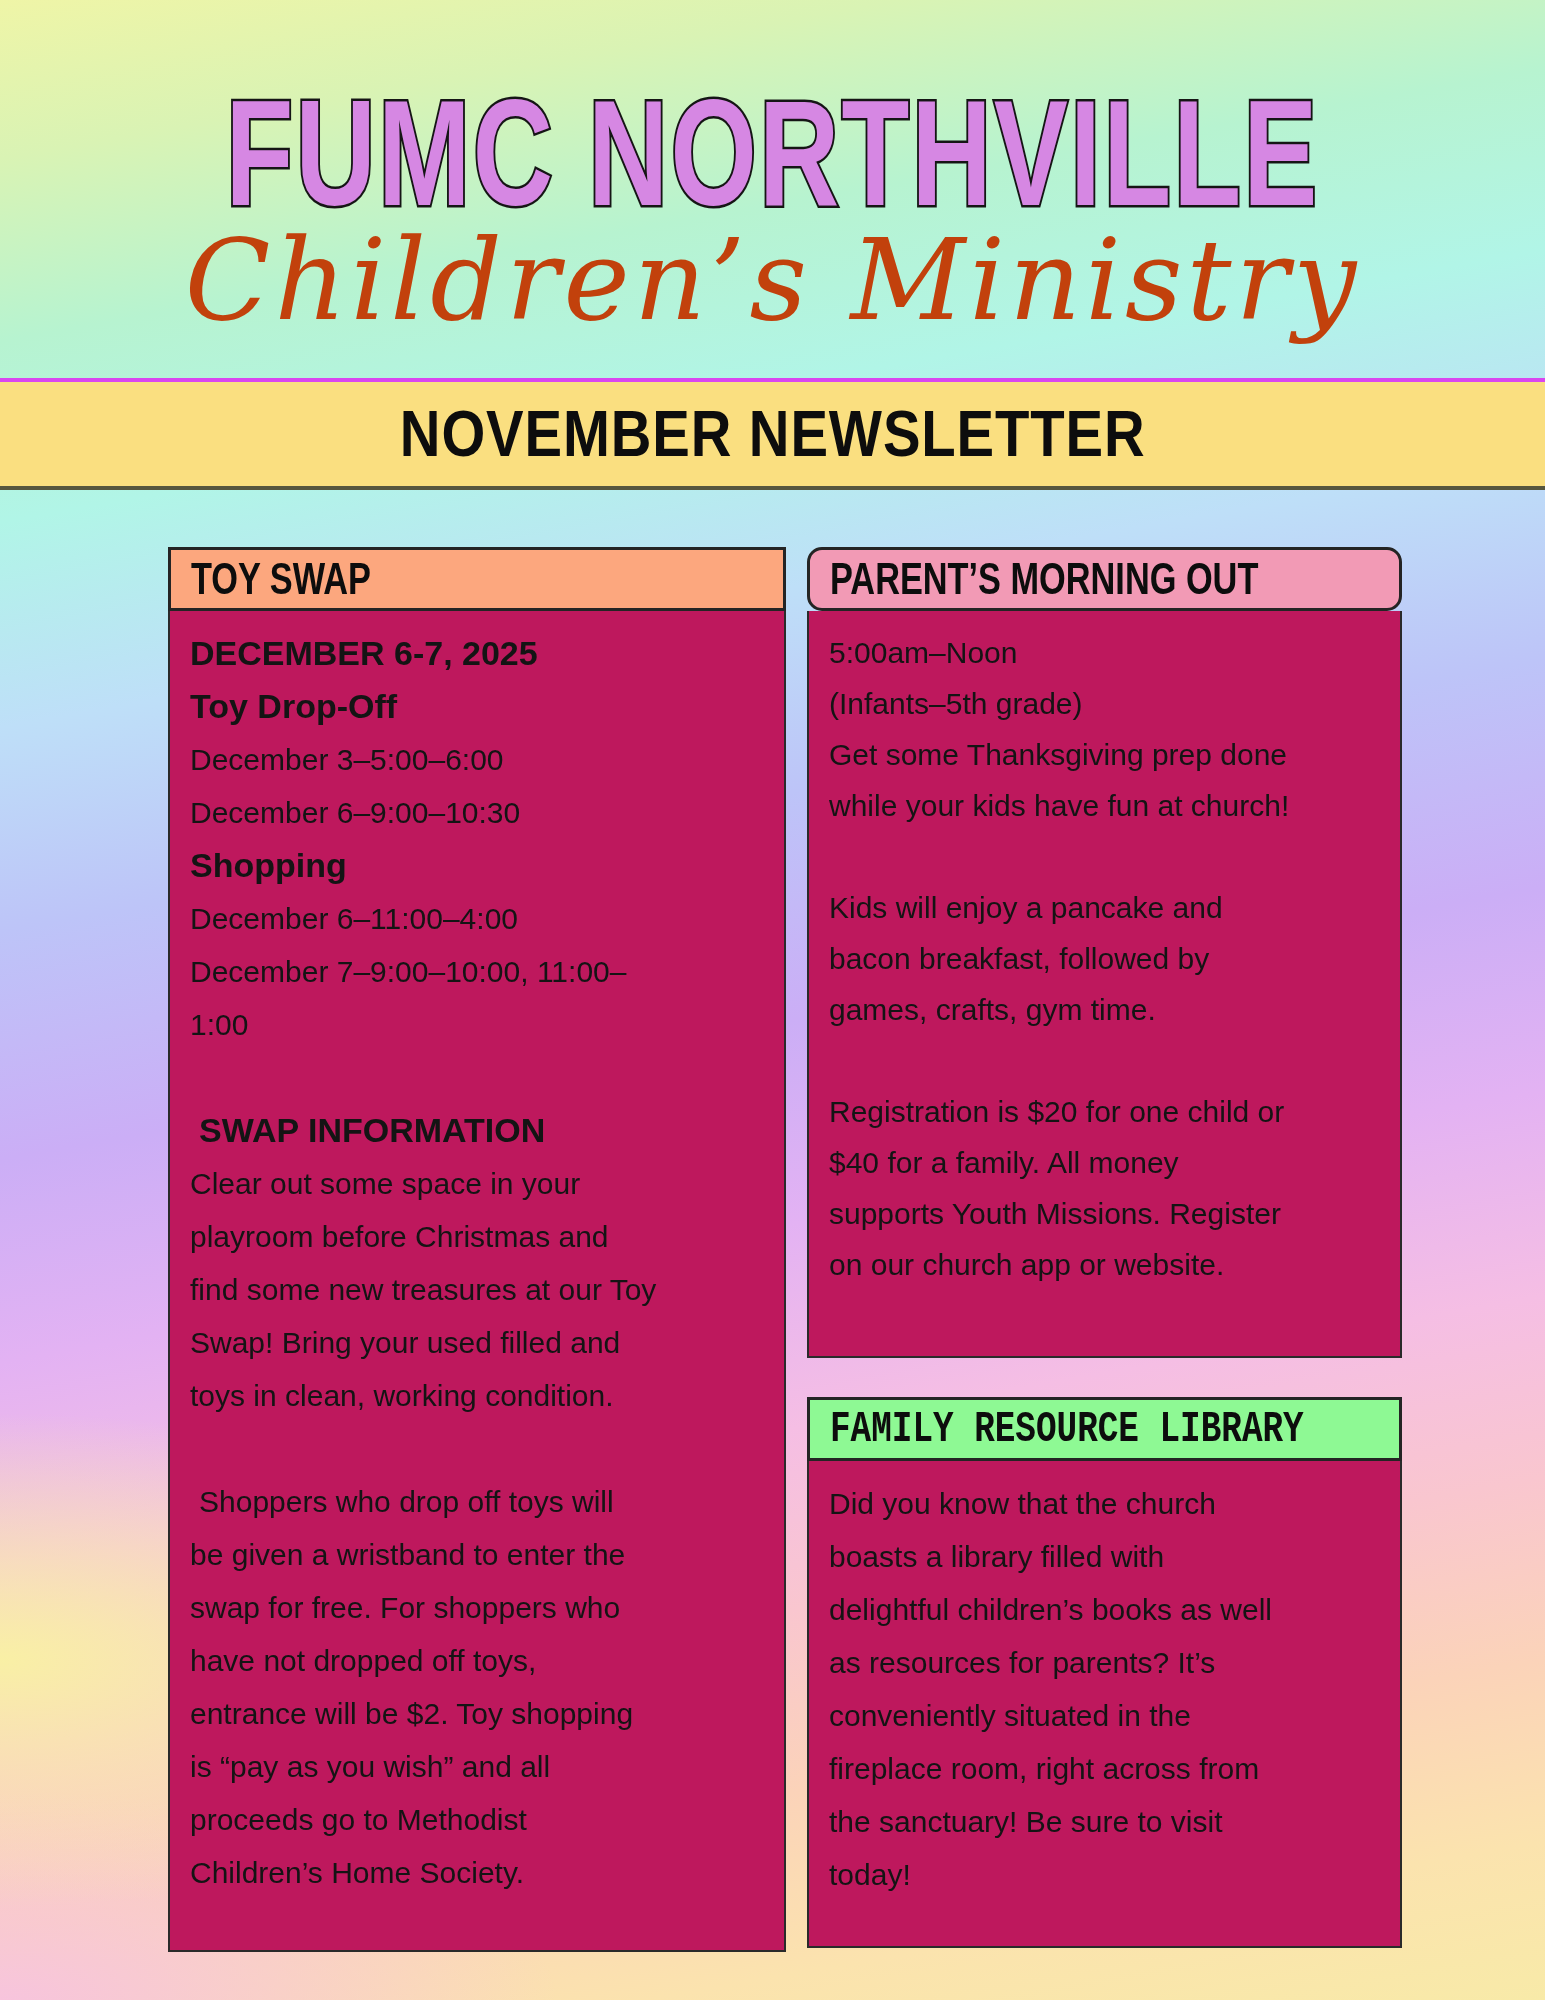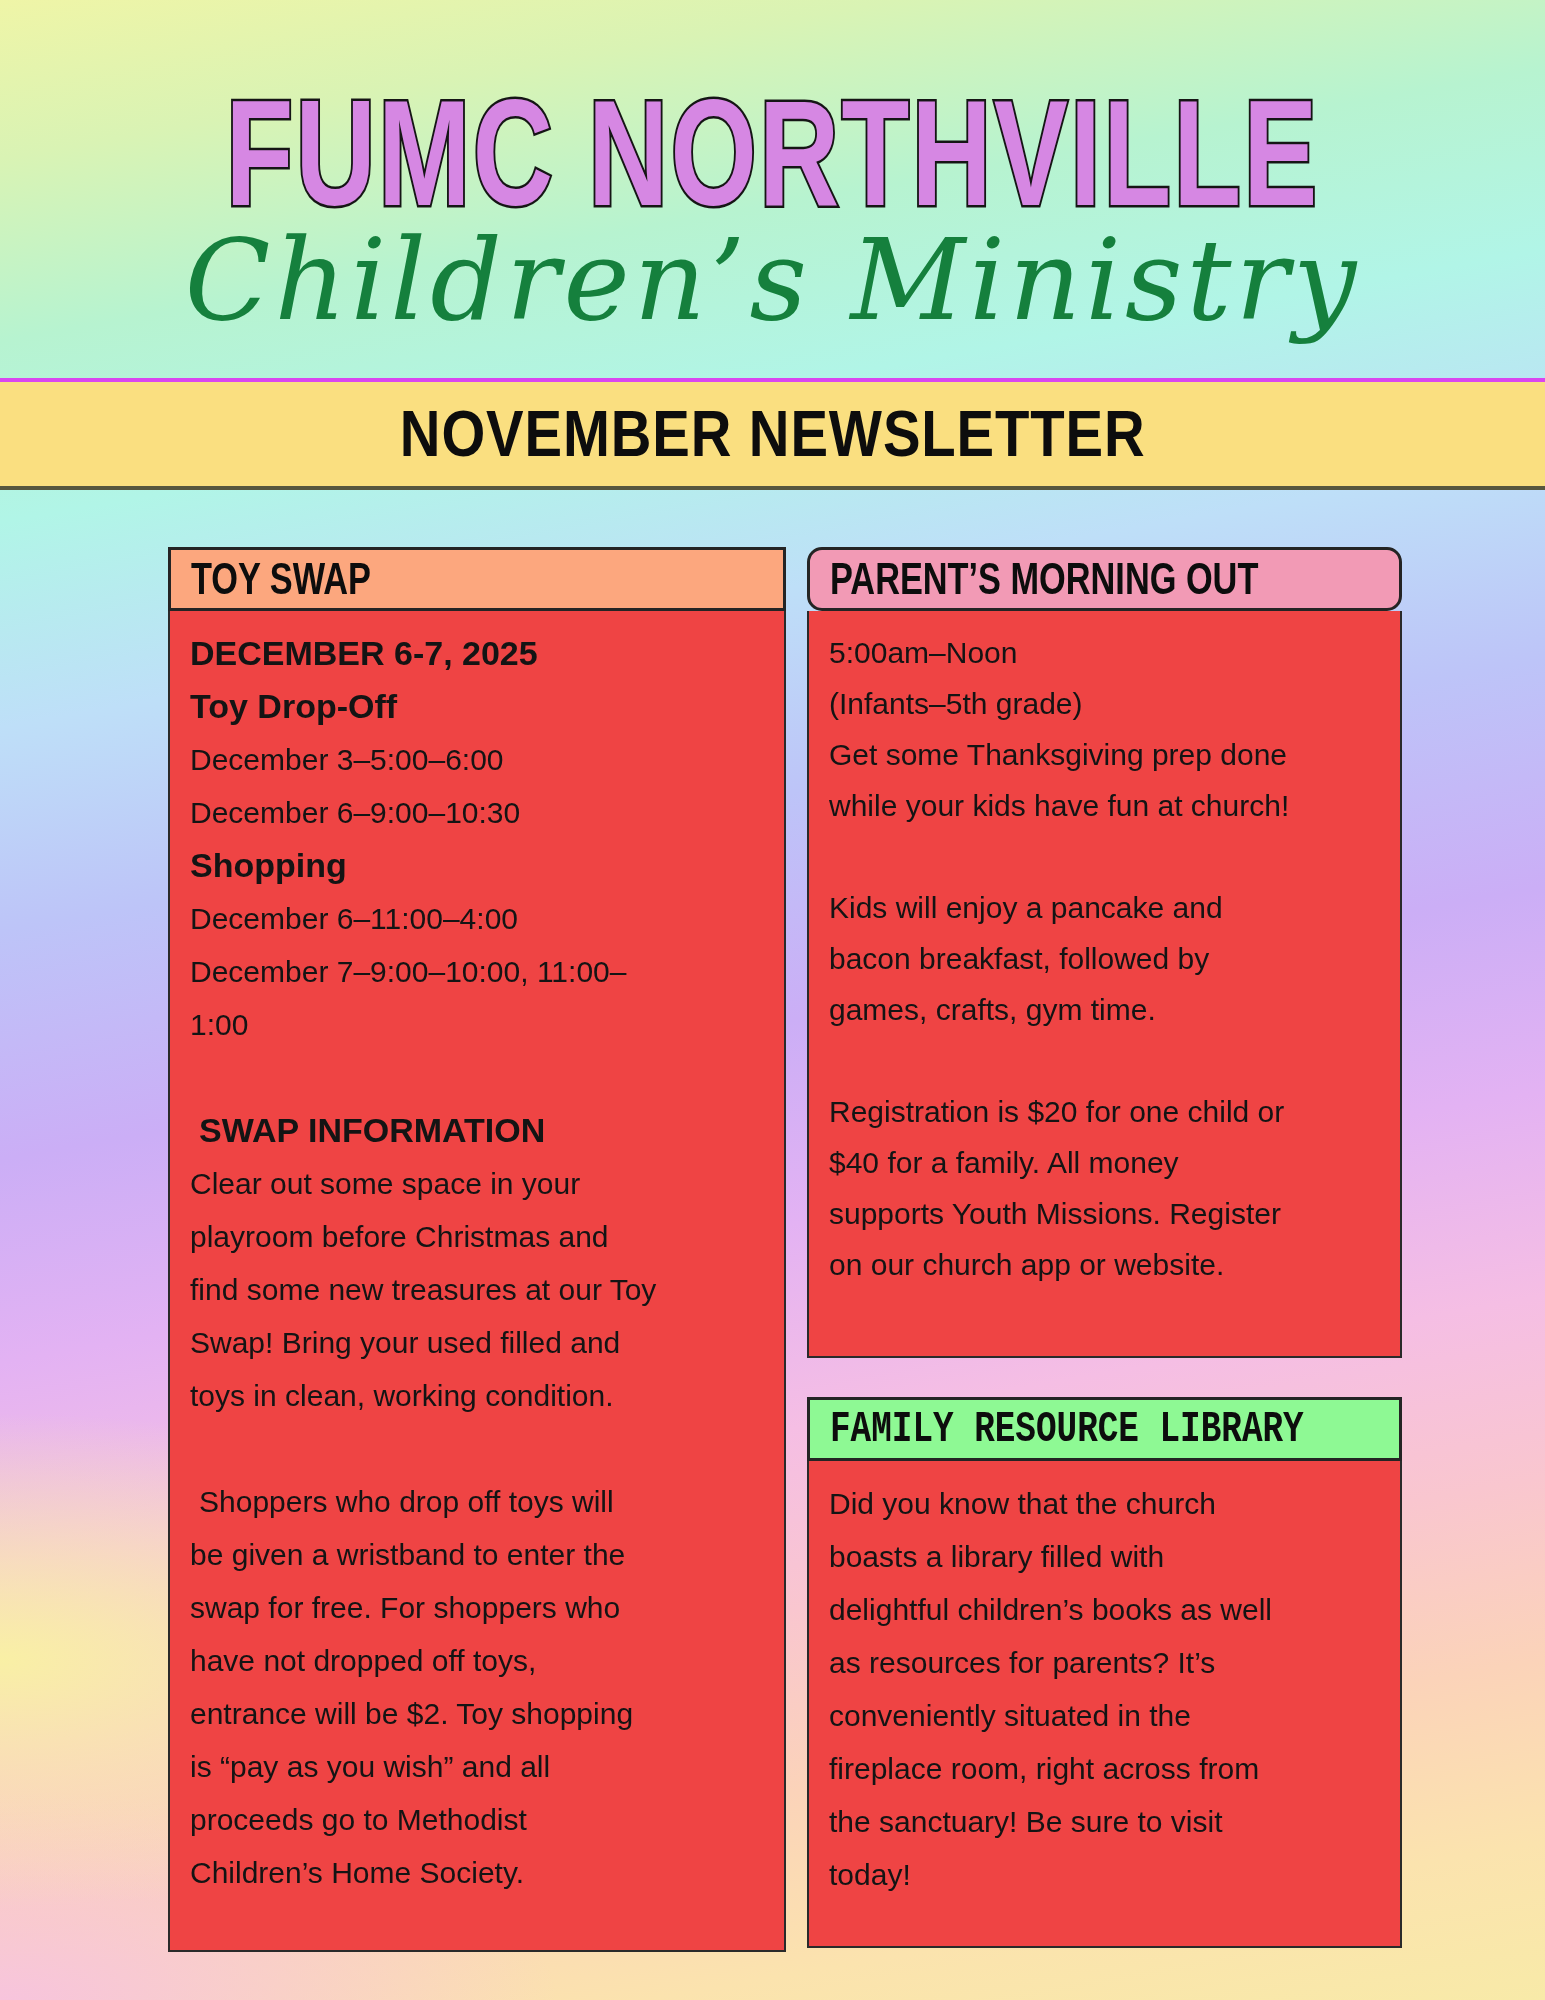"Children’s Ministry" .subtitle { color: #15803d -> #c2410c }
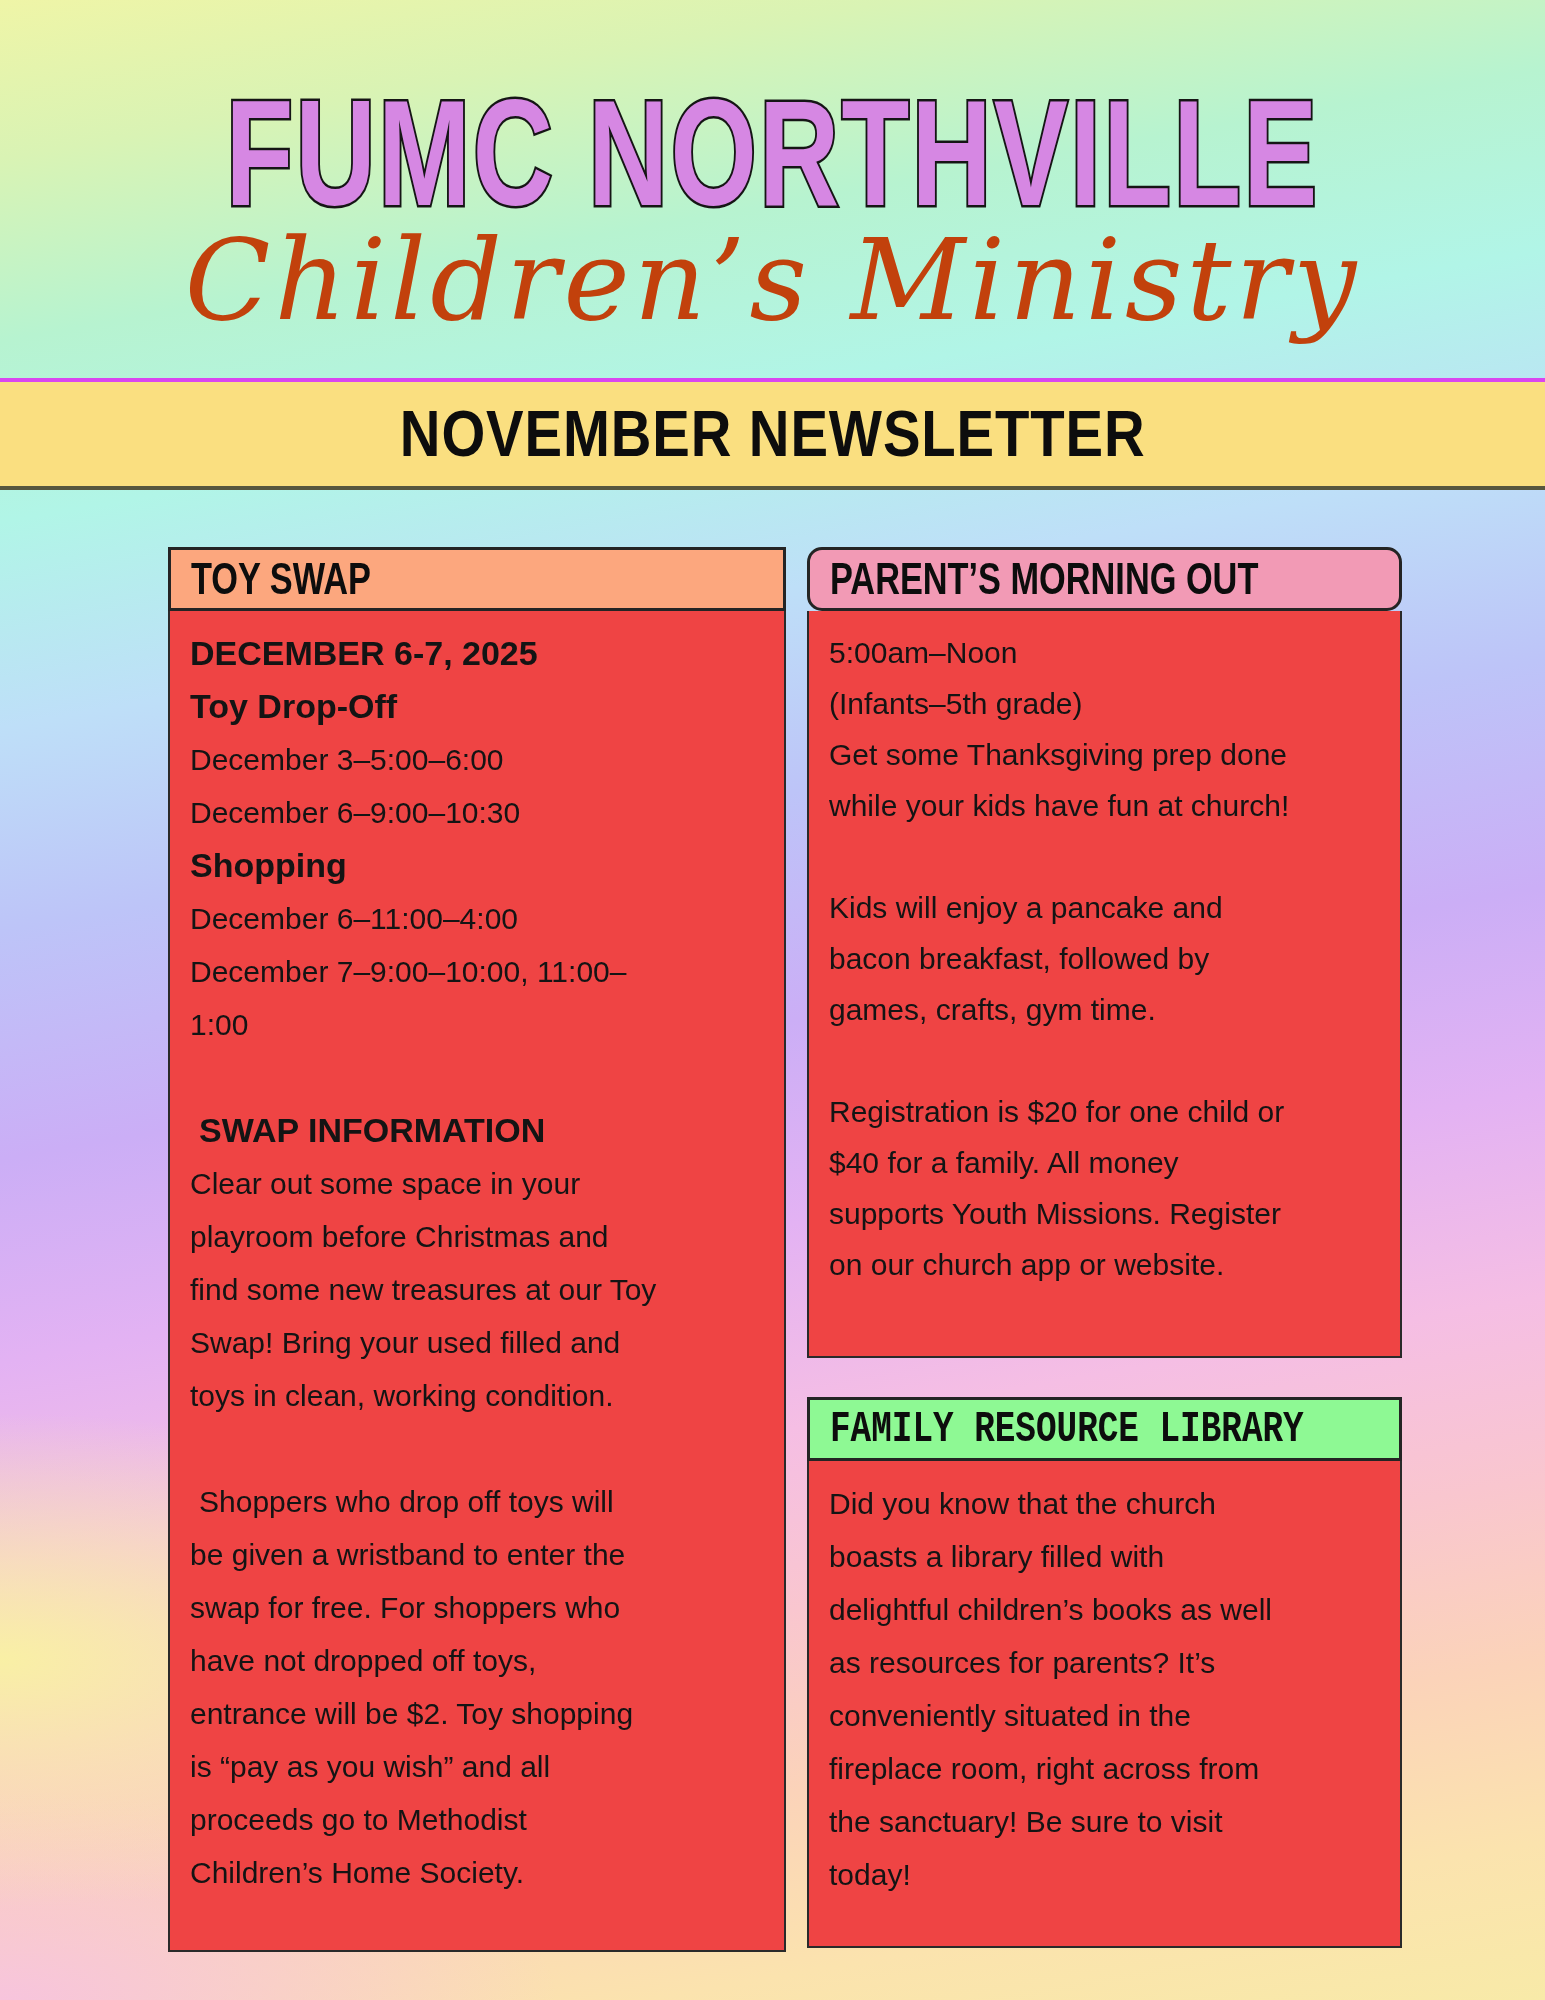"DECEMBER 6-7, 2025" .box { background: #ef4444 -> #be185d }
